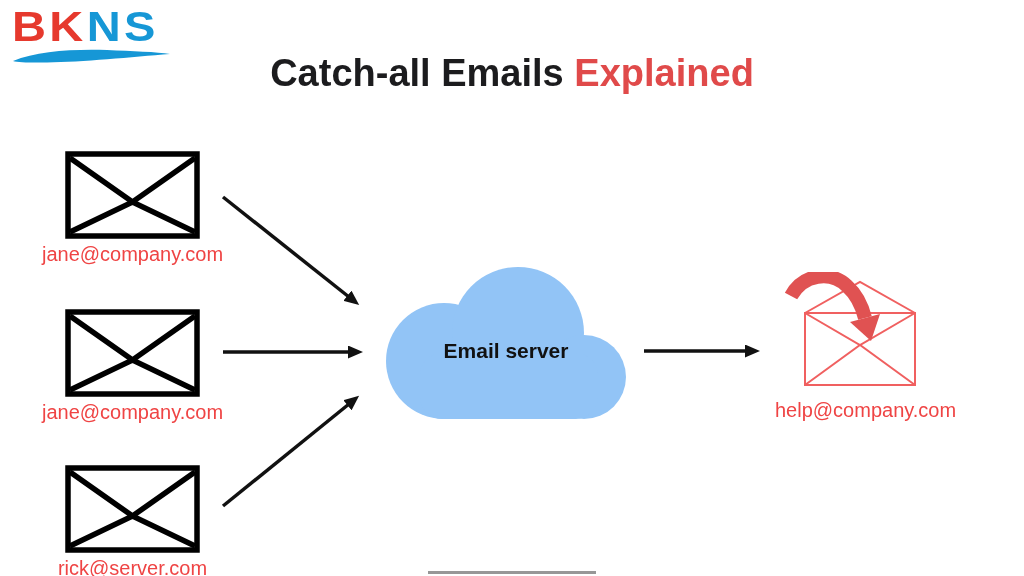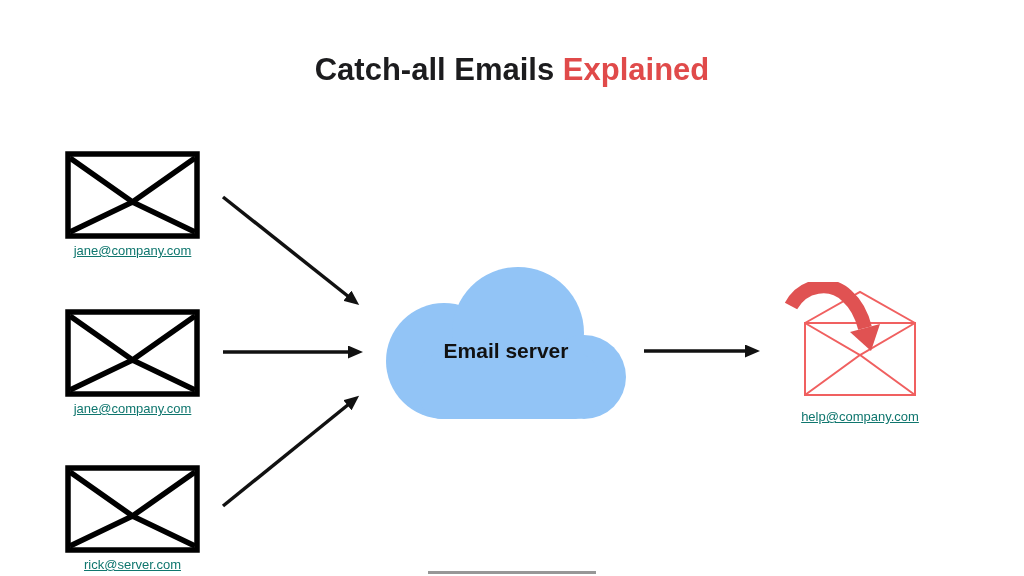"BKNS" div.logo { html: none -> <div> <div> <span>BK</span><span>NS</span> </div> <svg> <path></path> </svg> </div> }
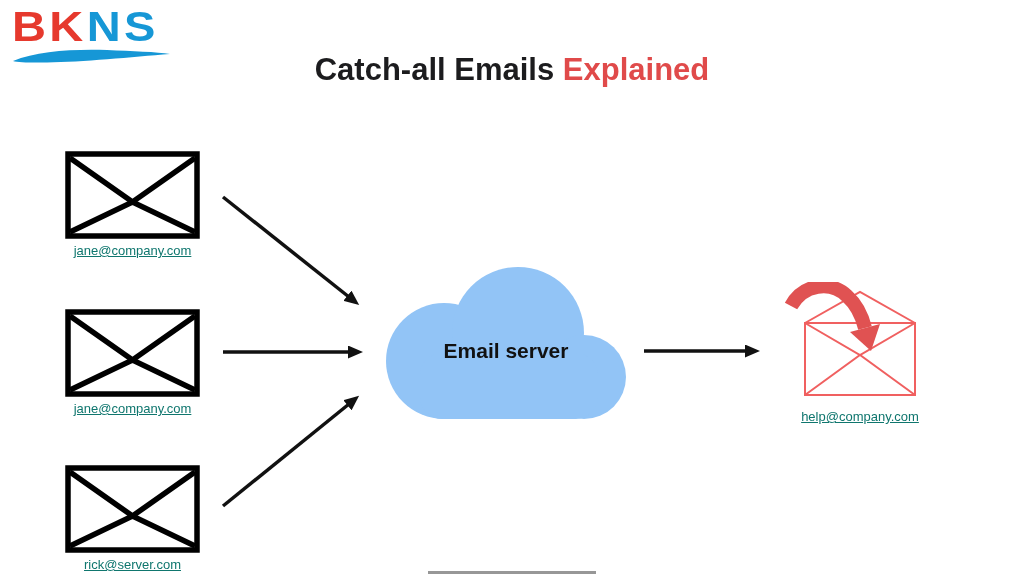"Catch-all Emails Explained" .title { font-size: 31px -> 38px }
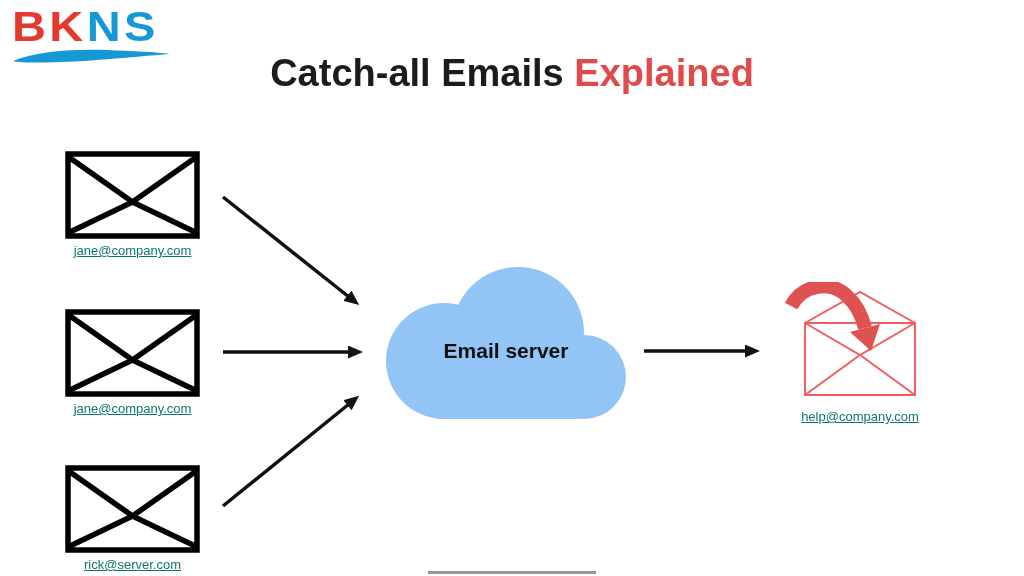"jane@company.com" .addr { color: #0f766e -> #ef4444; font-size: 13px -> 20px; text-decoration: underline -> none }
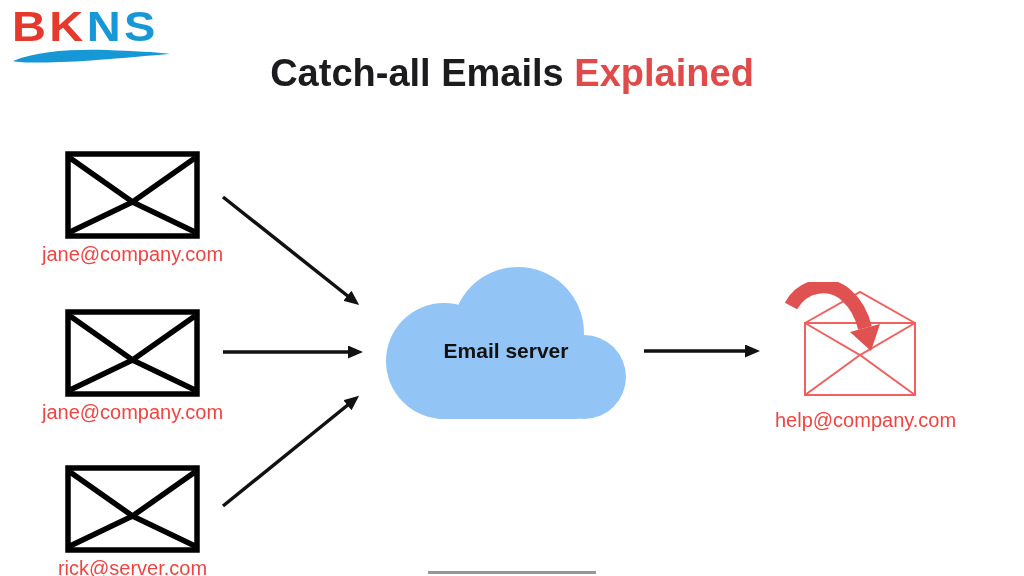"help@company.com" .recipient { top: 282px -> 272px }
